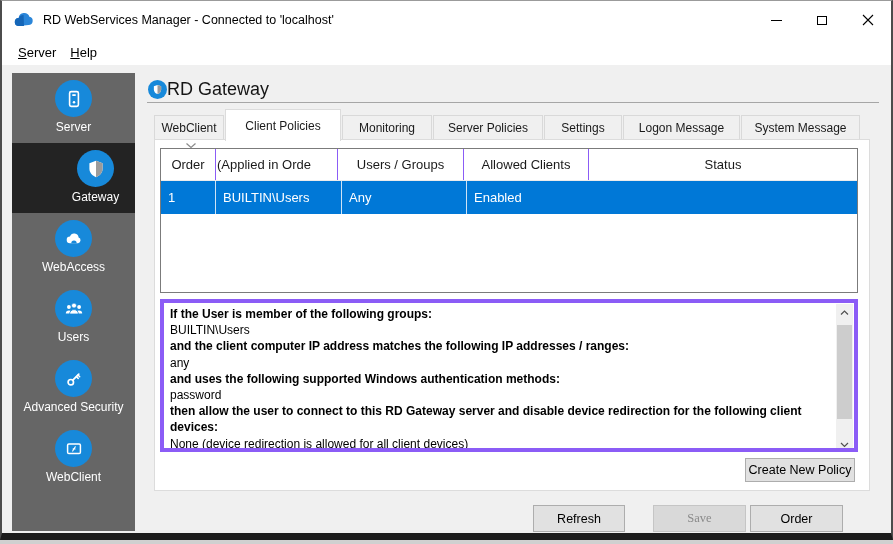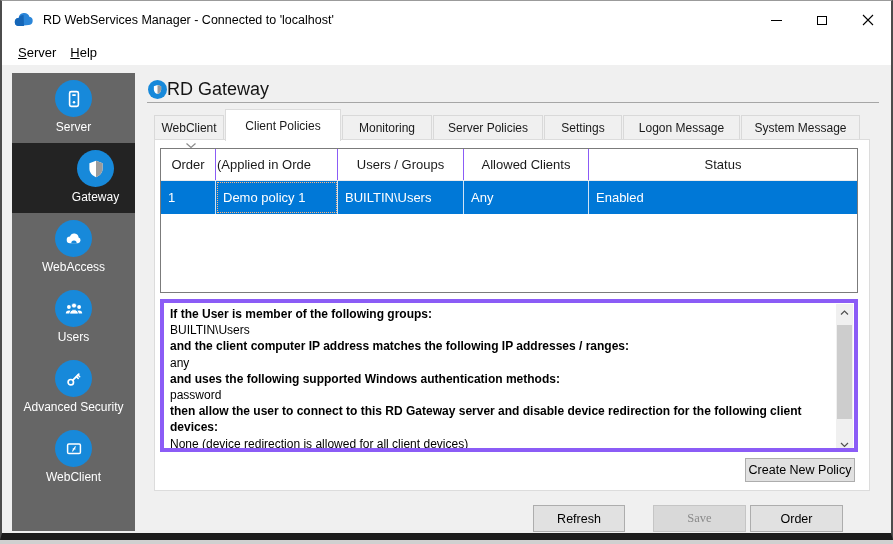"Demo policy 1" div.rcell { html: <div>Demo policy 1</div> -> none }
